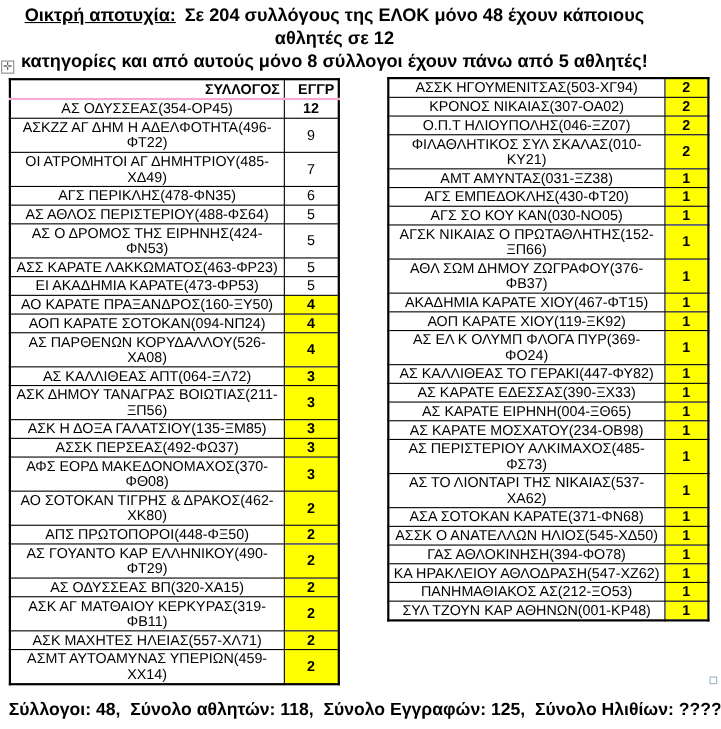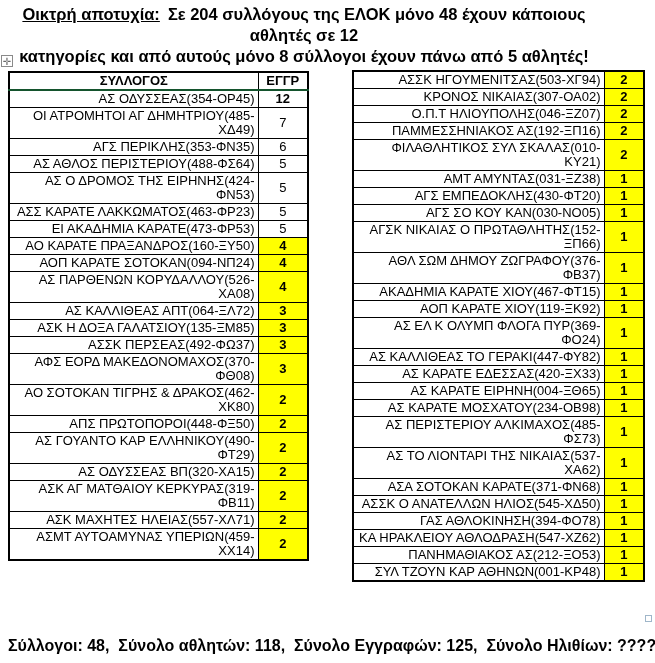"ΣΥΛΛΟΓΟΣ" .tbl thead th { border-bottom: 2px solid #14532d -> 2px solid #f9a8d4; text-align: center -> right }
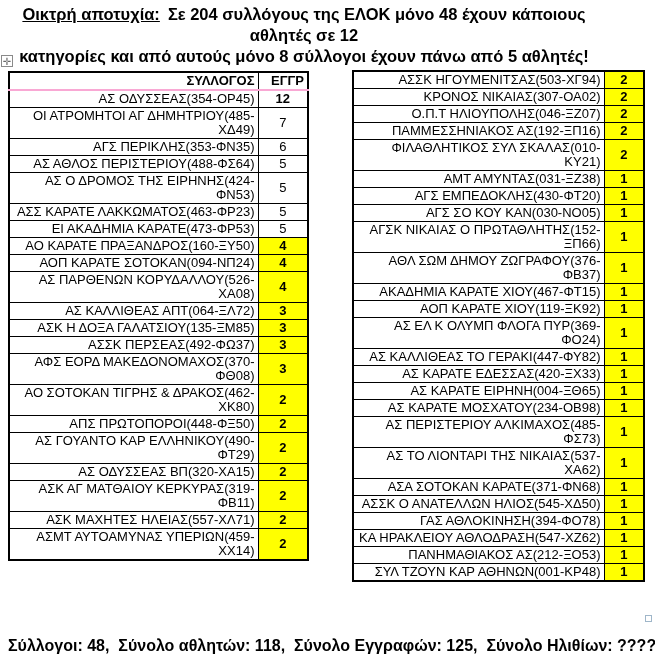"ΑΣΣΚ ΗΓΟΥΜΕΝΙΤΣΑΣ(503-ΧΓ94)" td.club { text-align: right -> center }
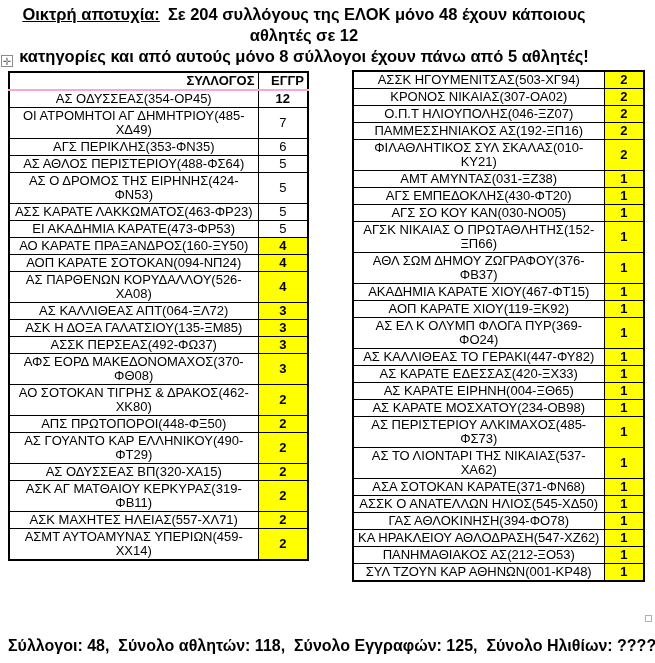"ΑΣΚΖΖ ΑΓ ΔΗΜ Η ΑΔΕΛΦΟΤΗΤΑ(496-ΦΤ22)" tr { html: none -> <tr> <td>ΑΣΚΖΖ ΑΓ ΔΗΜ Η ΑΔΕΛΦΟΤΗΤΑ(496-ΦΤ22)</td> <td>9</td> </tr> }
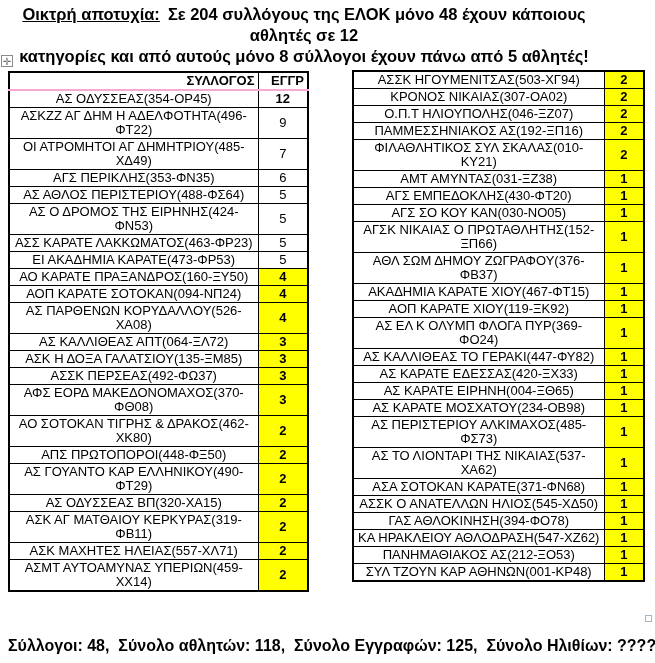"ΠΑΜΜΕΣΣΗΝΙΑΚΟΣ ΑΣ(192-ΞΠ16)" tr { html: <tr> <td>ΠΑΜΜΕΣΣΗΝΙΑΚΟΣ ΑΣ(192-ΞΠ16)</td> <td>2</td> </tr> -> none }
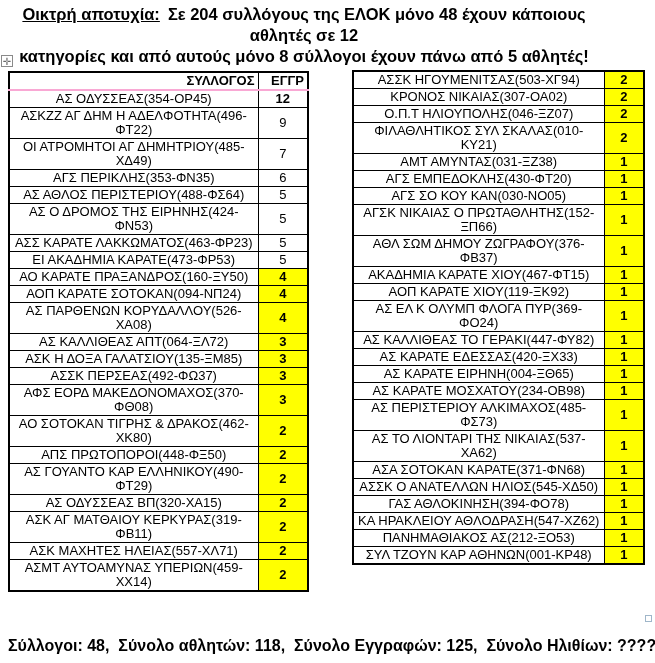"ΑΓΣ ΠΕΡΙΚΛΗΣ(353-ΦΝ35)" td.club { text: 353-ΦΝ35 -> 478-ΦΝ35 }
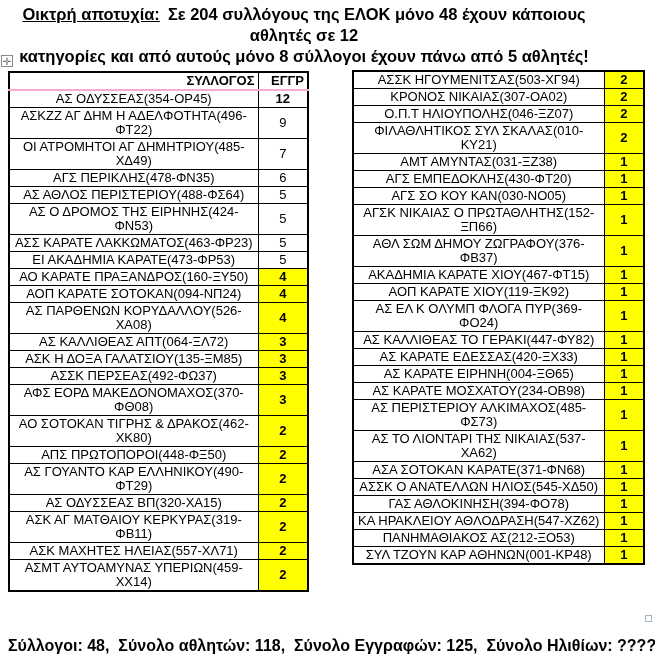"ΑΣΚ ΔΗΜΟΥ ΤΑΝΑΓΡΑΣ ΒΟΙΩΤΙΑΣ(211-ΞΠ56)" tr { html: none -> <tr> <td>ΑΣΚ ΔΗΜΟΥ ΤΑΝΑΓΡΑΣ ΒΟΙΩΤΙΑΣ(211-ΞΠ56)</td> <td>3</td> </tr> }
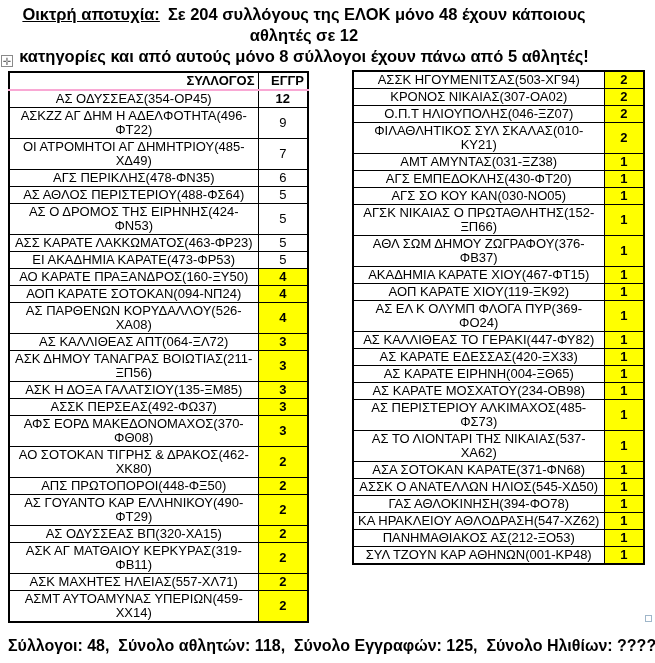"ΑΣ ΚΑΡΑΤΕ ΕΔΕΣΣΑΣ(420-ΞΧ33)" td.club { text: 420-ΞΧ33 -> 390-ΞΧ33 }
